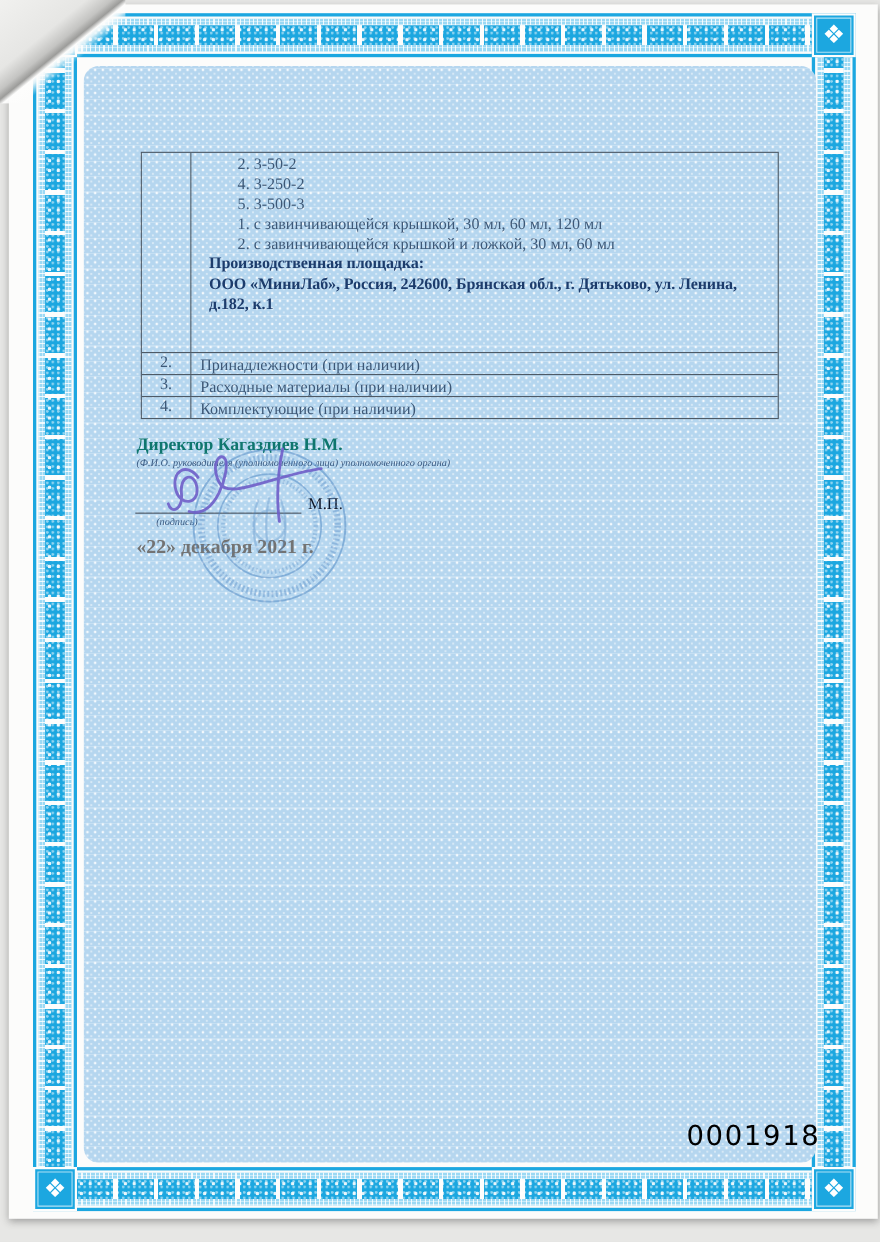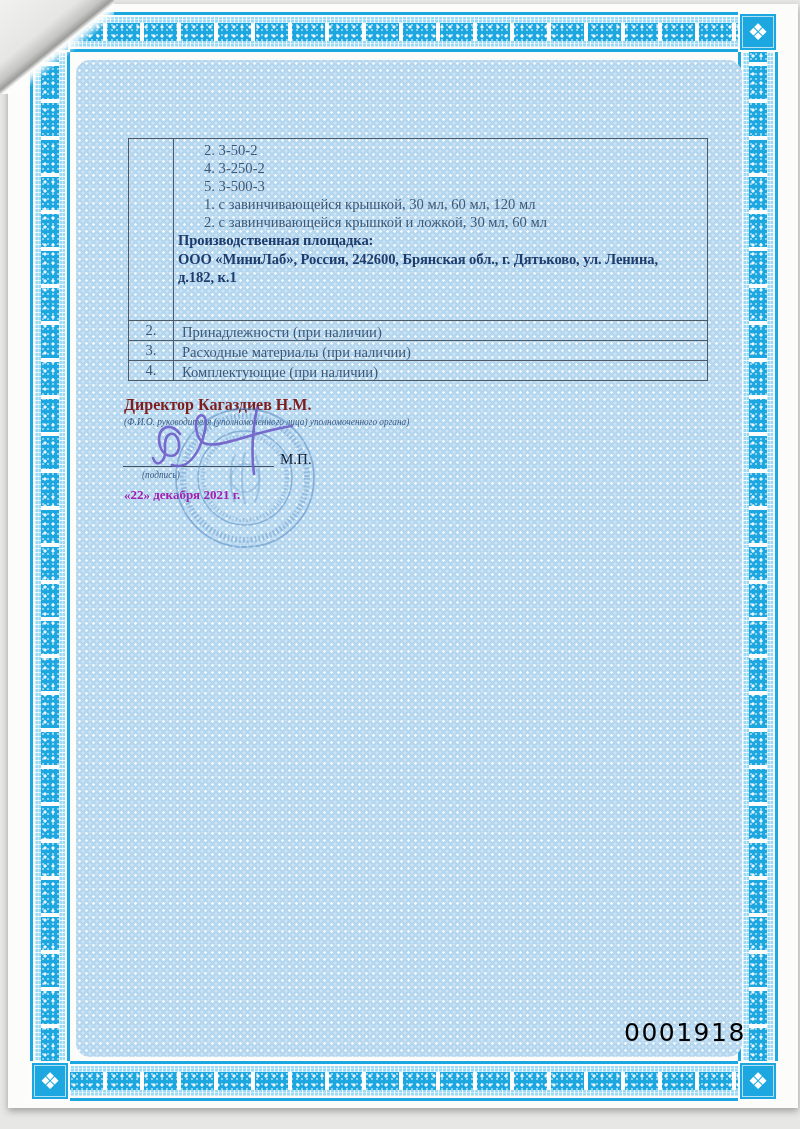"2. 3-50-2" .t-main { gap: none -> 12px }
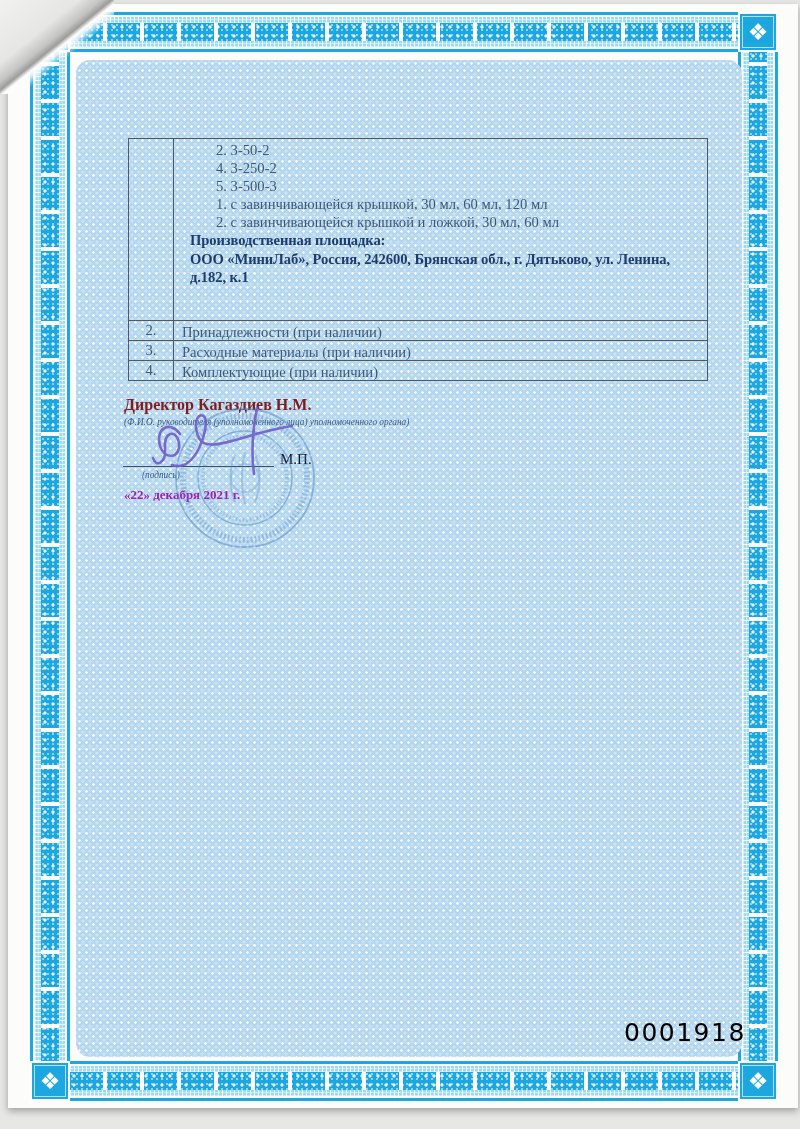"Директор Кагаздиев Н.М." .director { color: #7f1d1d -> #0f766e }
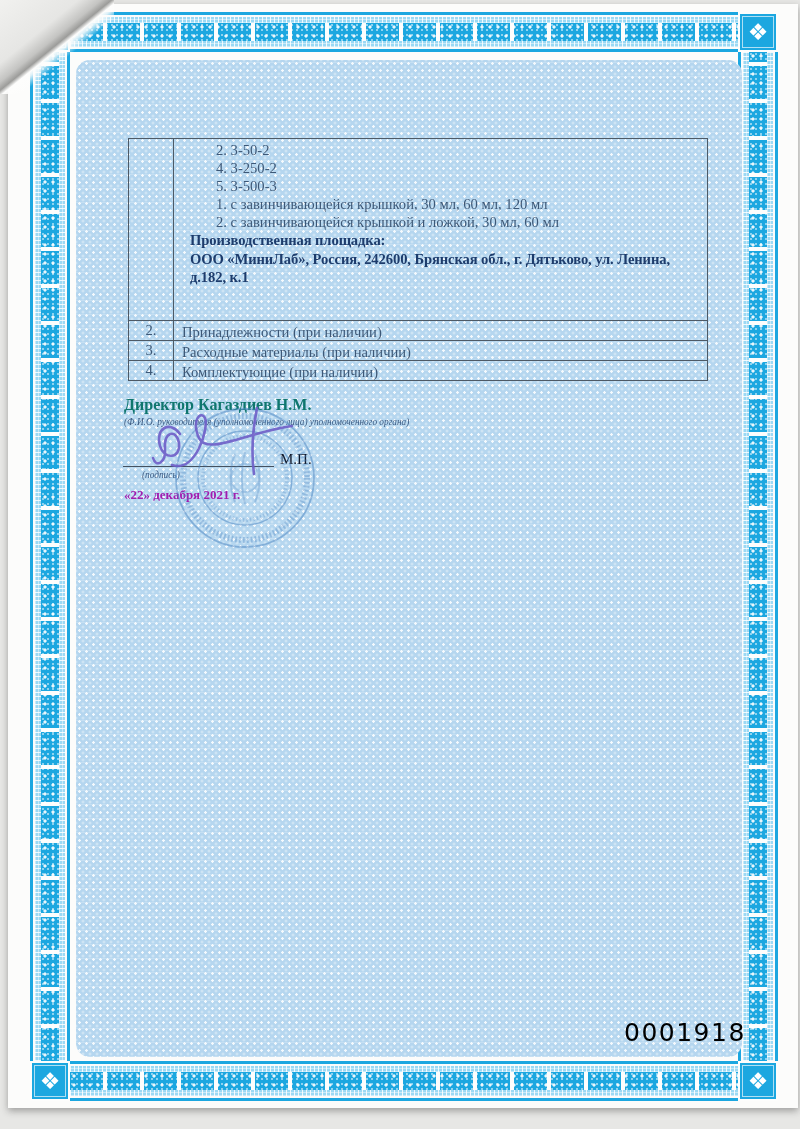"«22» декабря 2021 г." .date-line { color: #a21caf -> #737373; font-size: 13px -> 18px }
